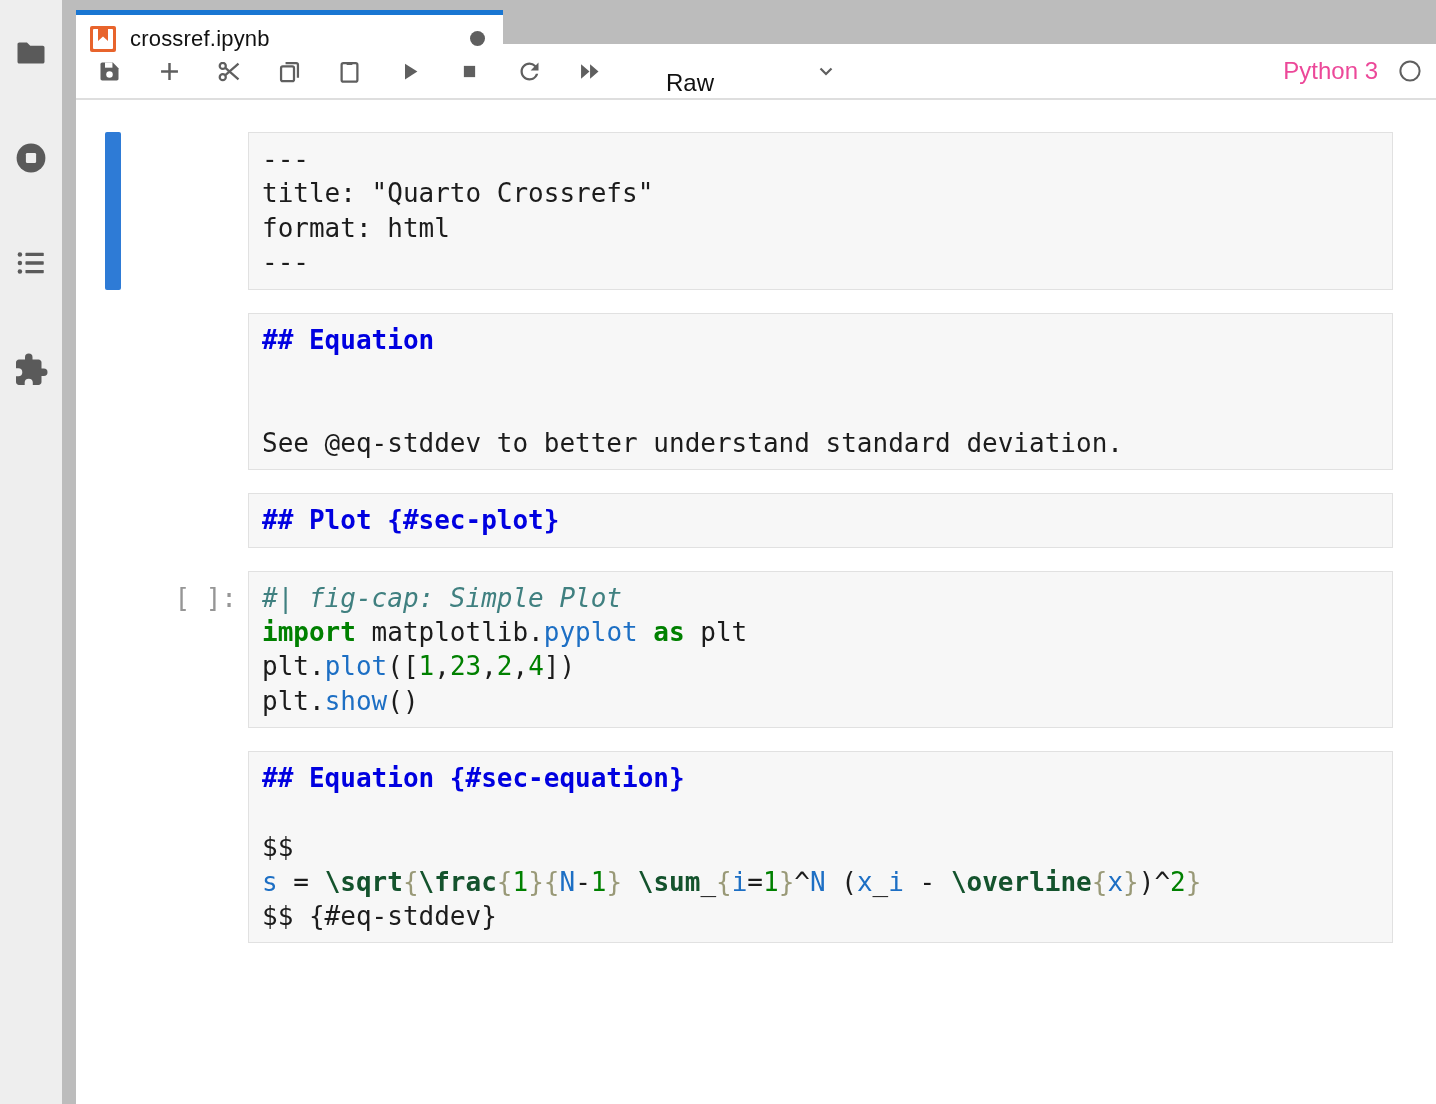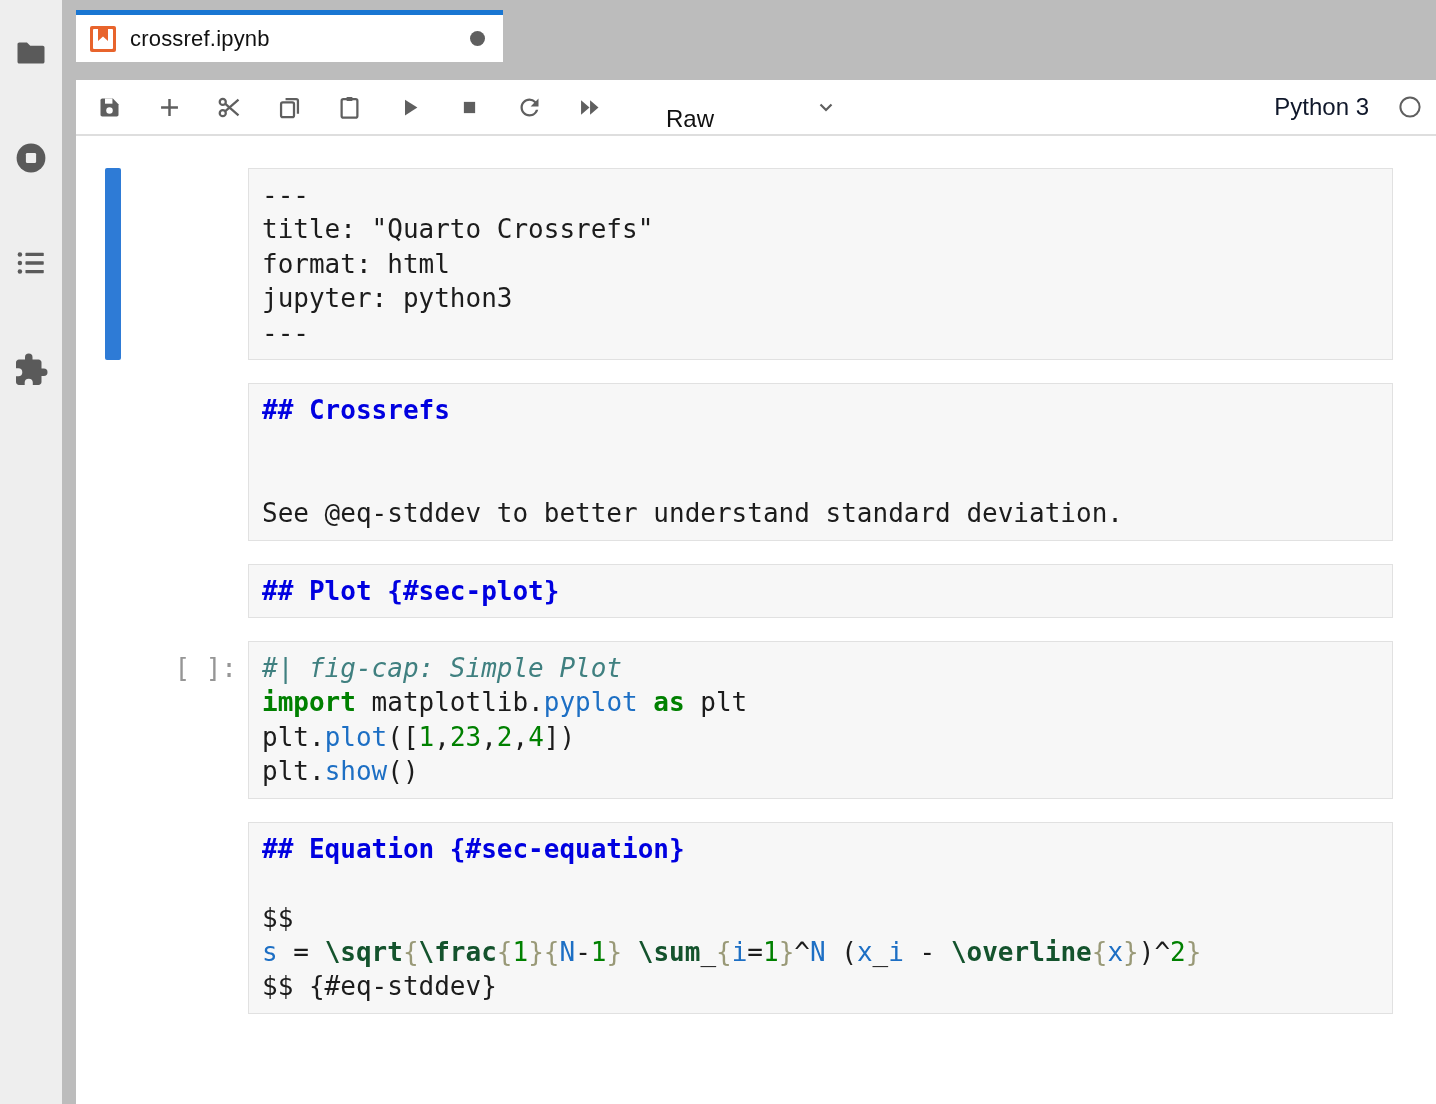"crossref.ipynb" .tabbar { height: 80px -> 44px }
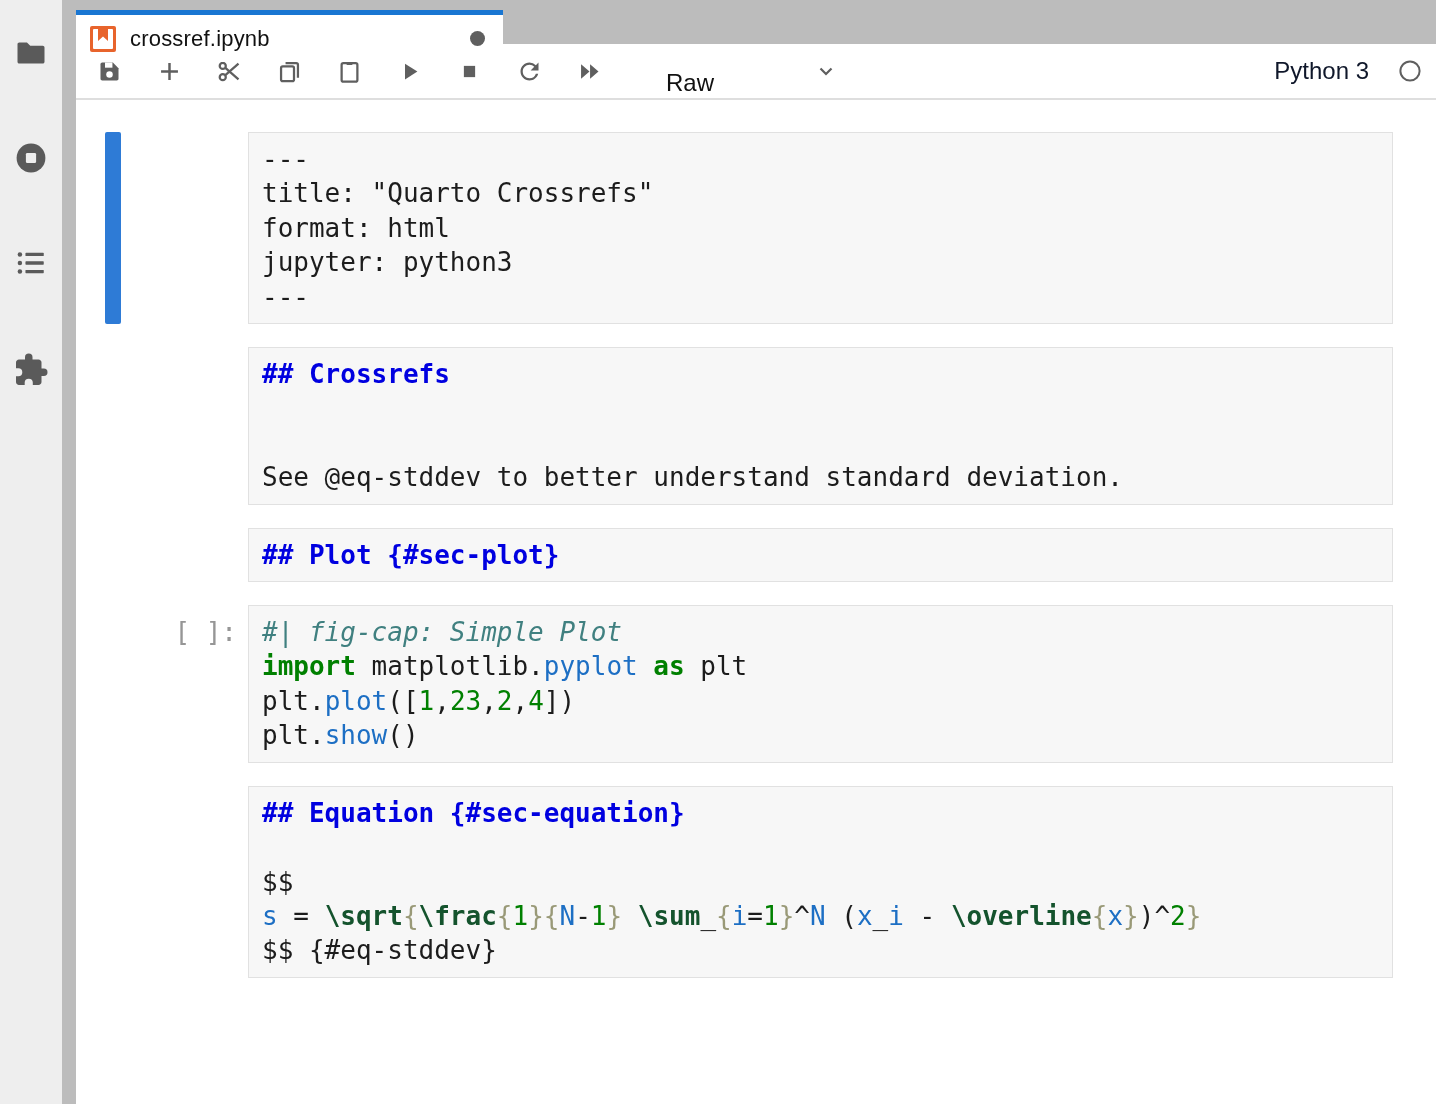"Python 3" .kernel-name { color: #0f172a -> #ec4899; margin-right: 29px -> 20px }
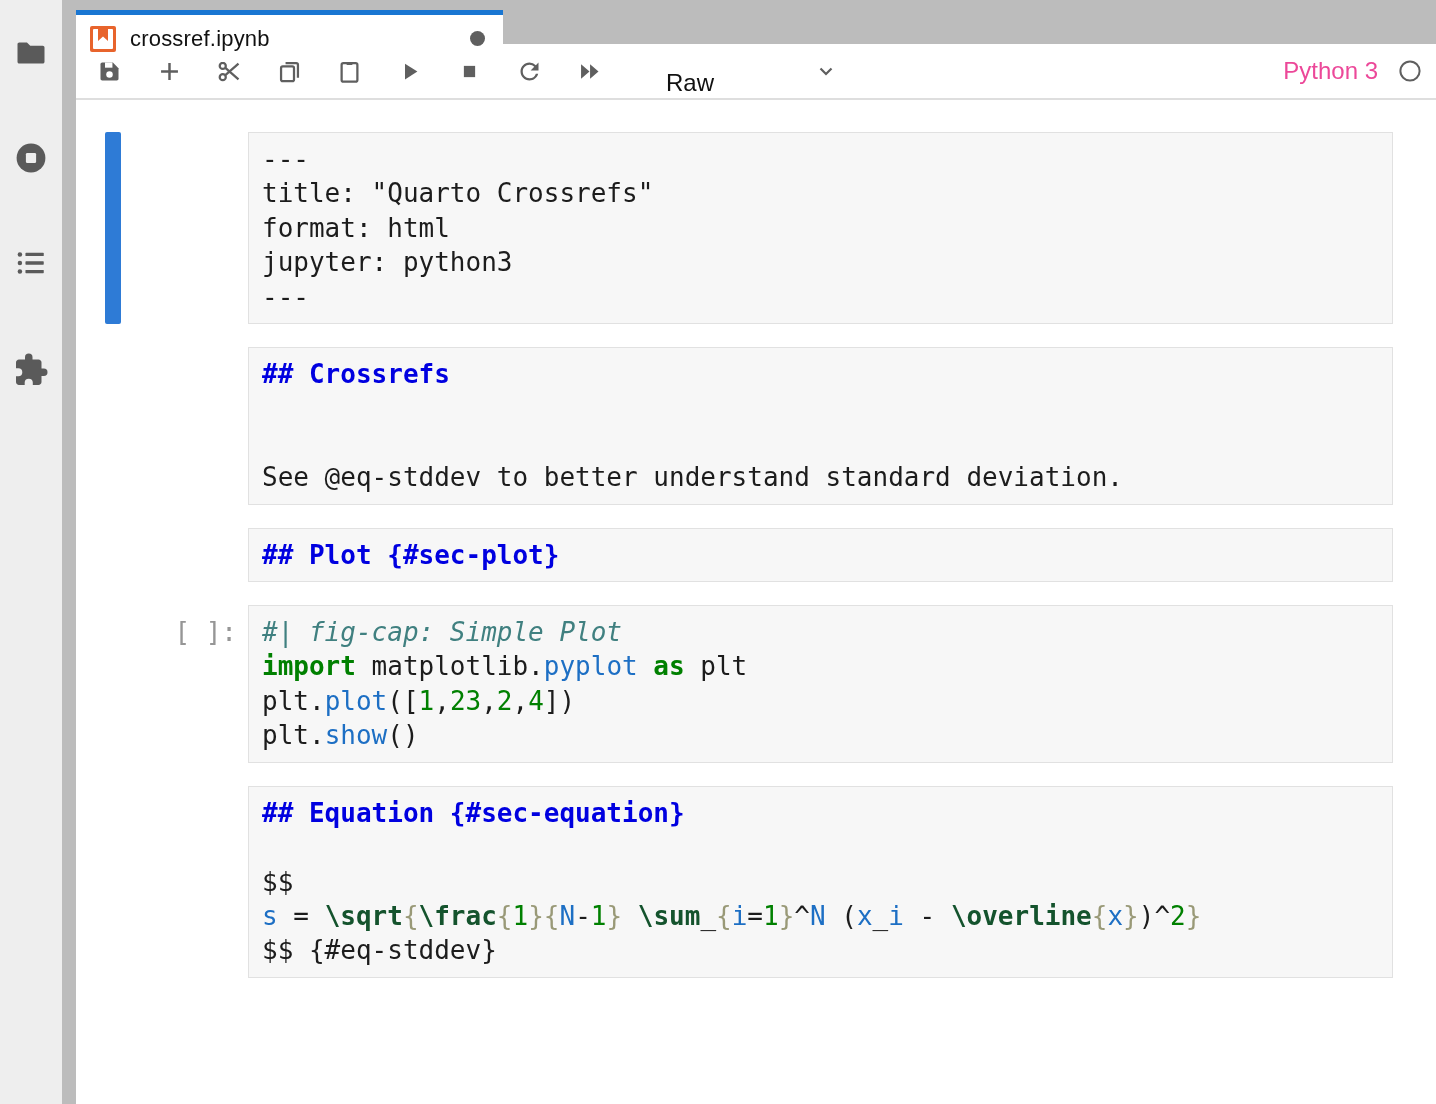"jupyter: python3" div.cm-line { html: <div><span>jupyter: python3</span></div> -> none }
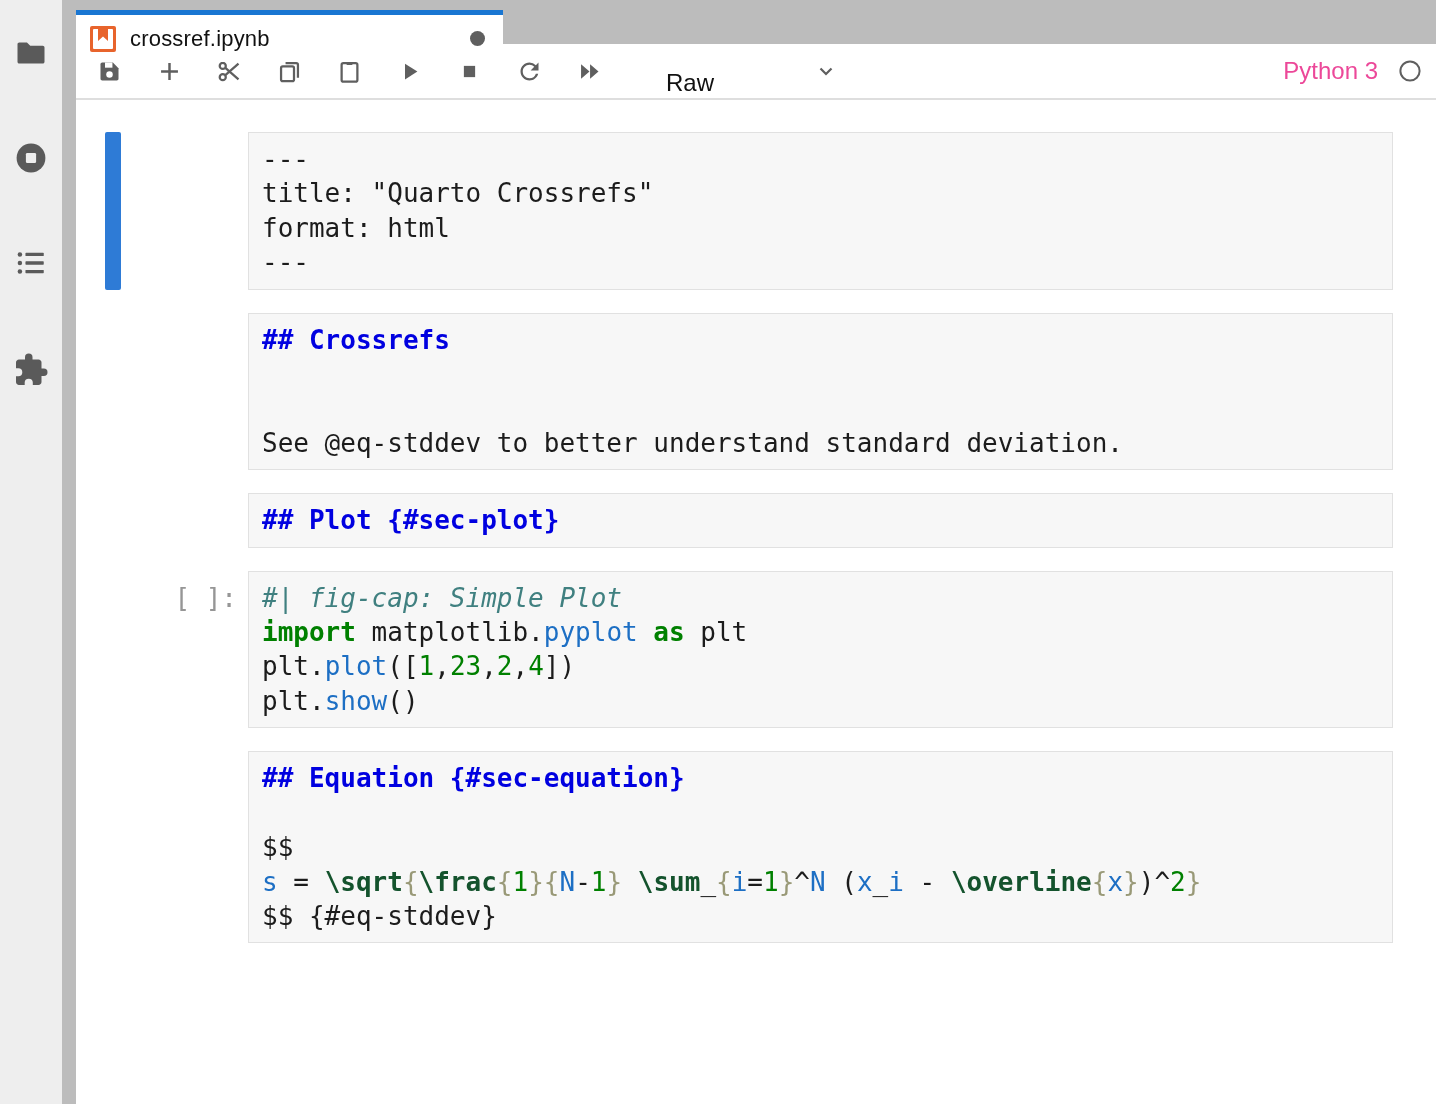"## Crossrefs" span.tk-header { text: Crossrefs -> Equation }
